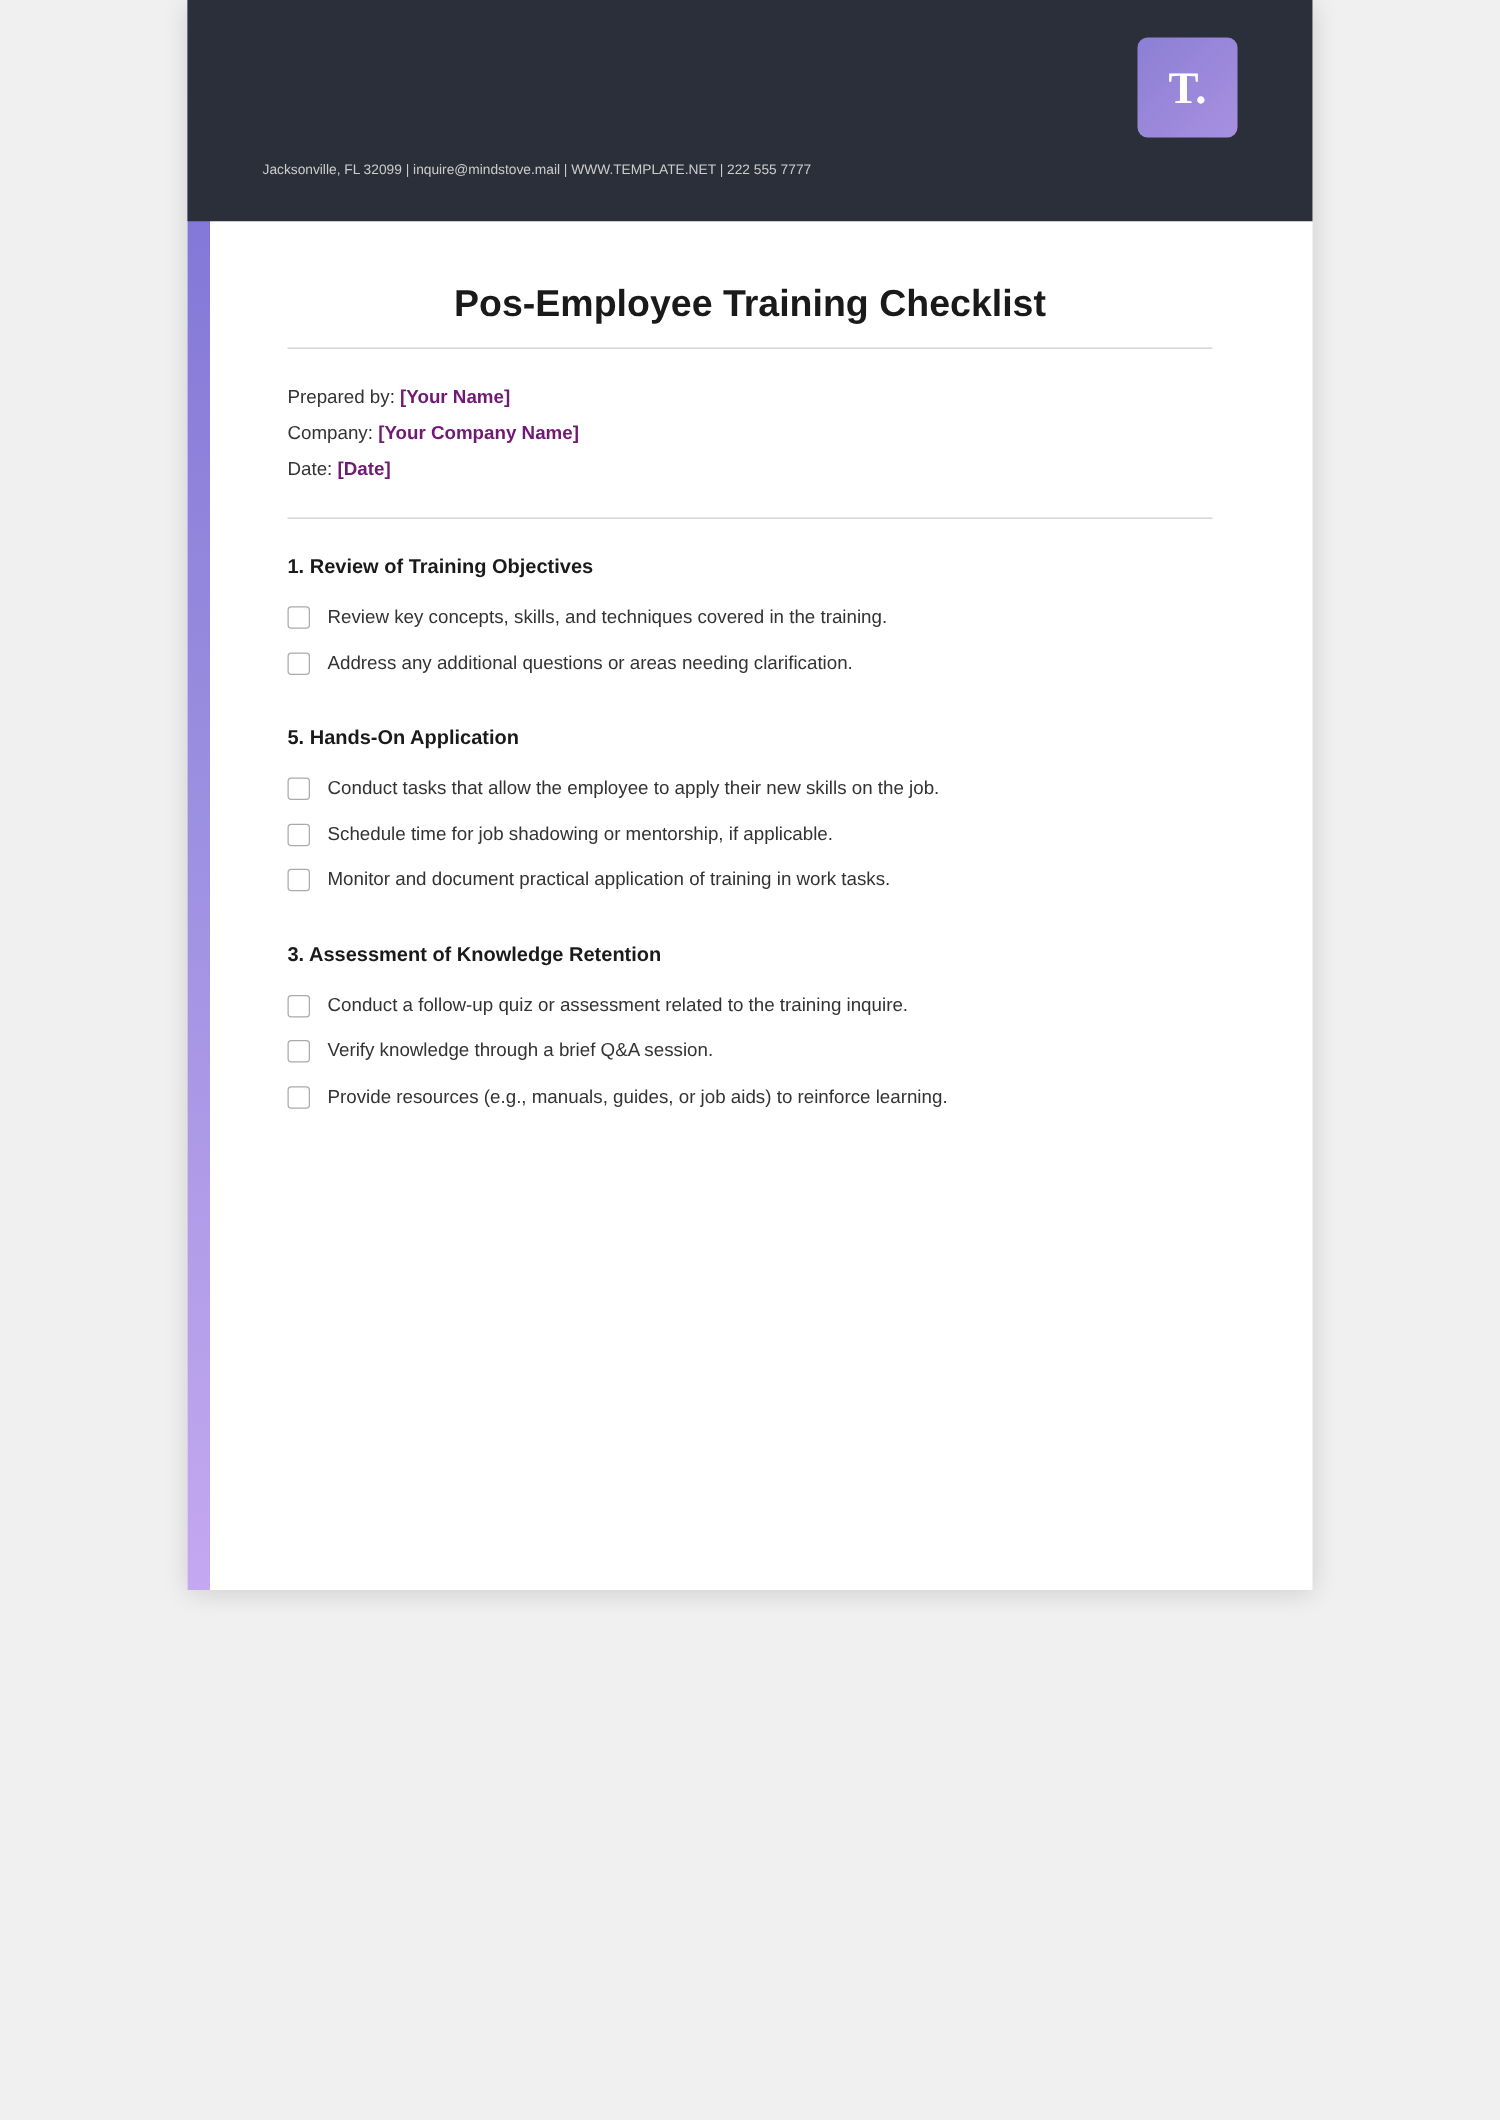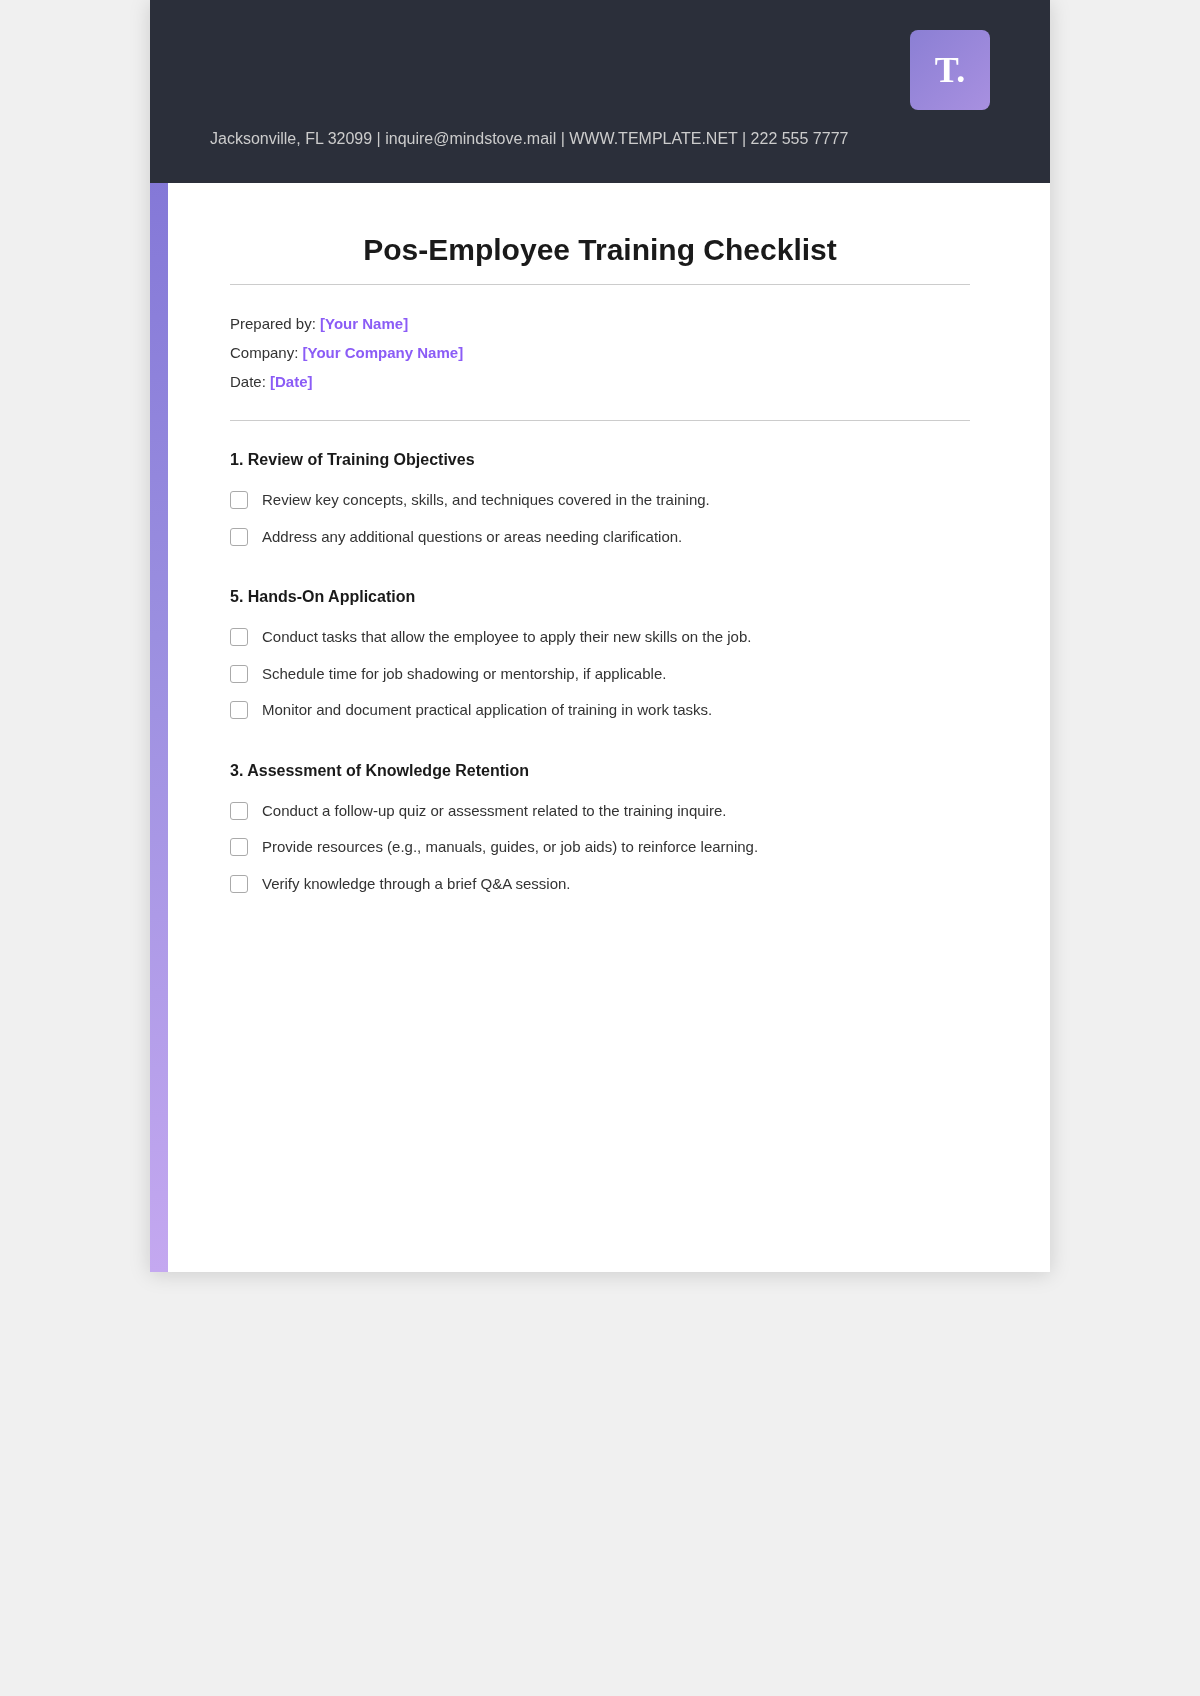"Jacksonville, FL 32099 |" .header-contact { font-size: 16px -> 11px }
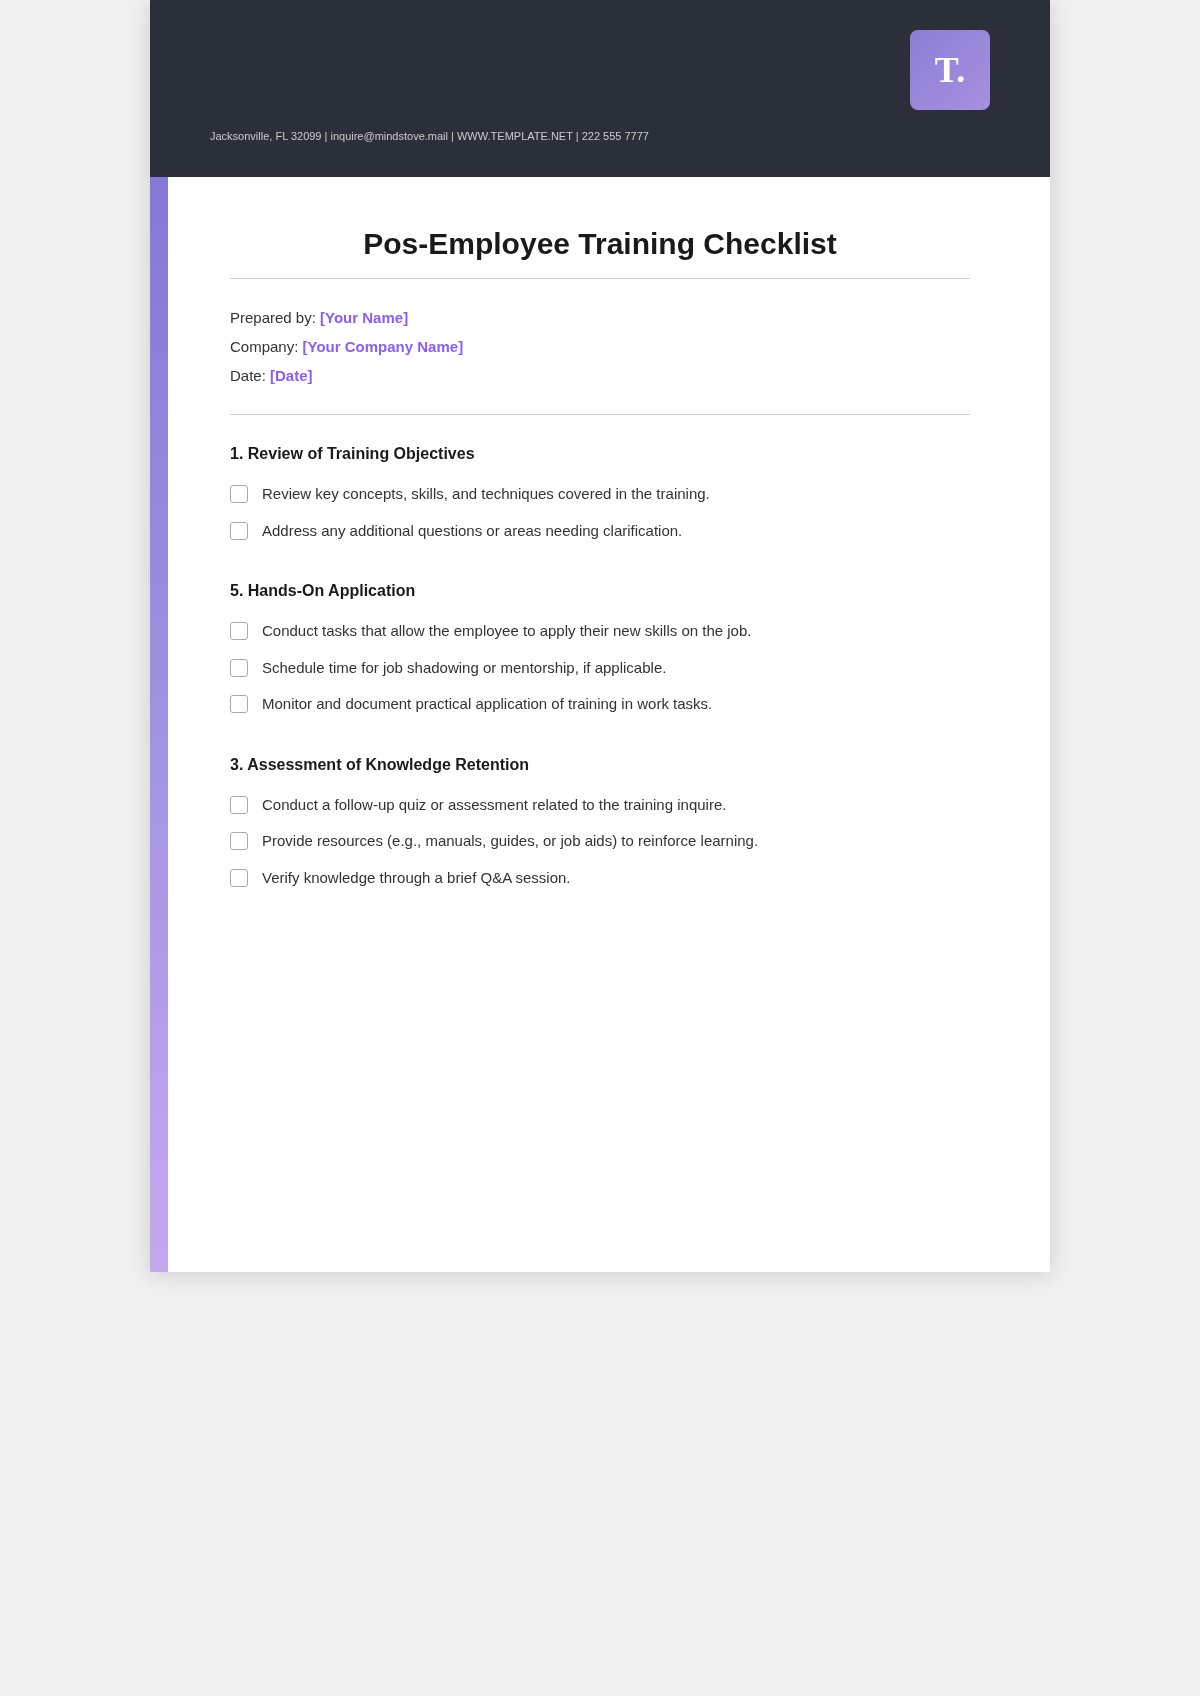"[Your Name]" .meta-row .bold-value { color: #8b5cf6 -> #701a75 }
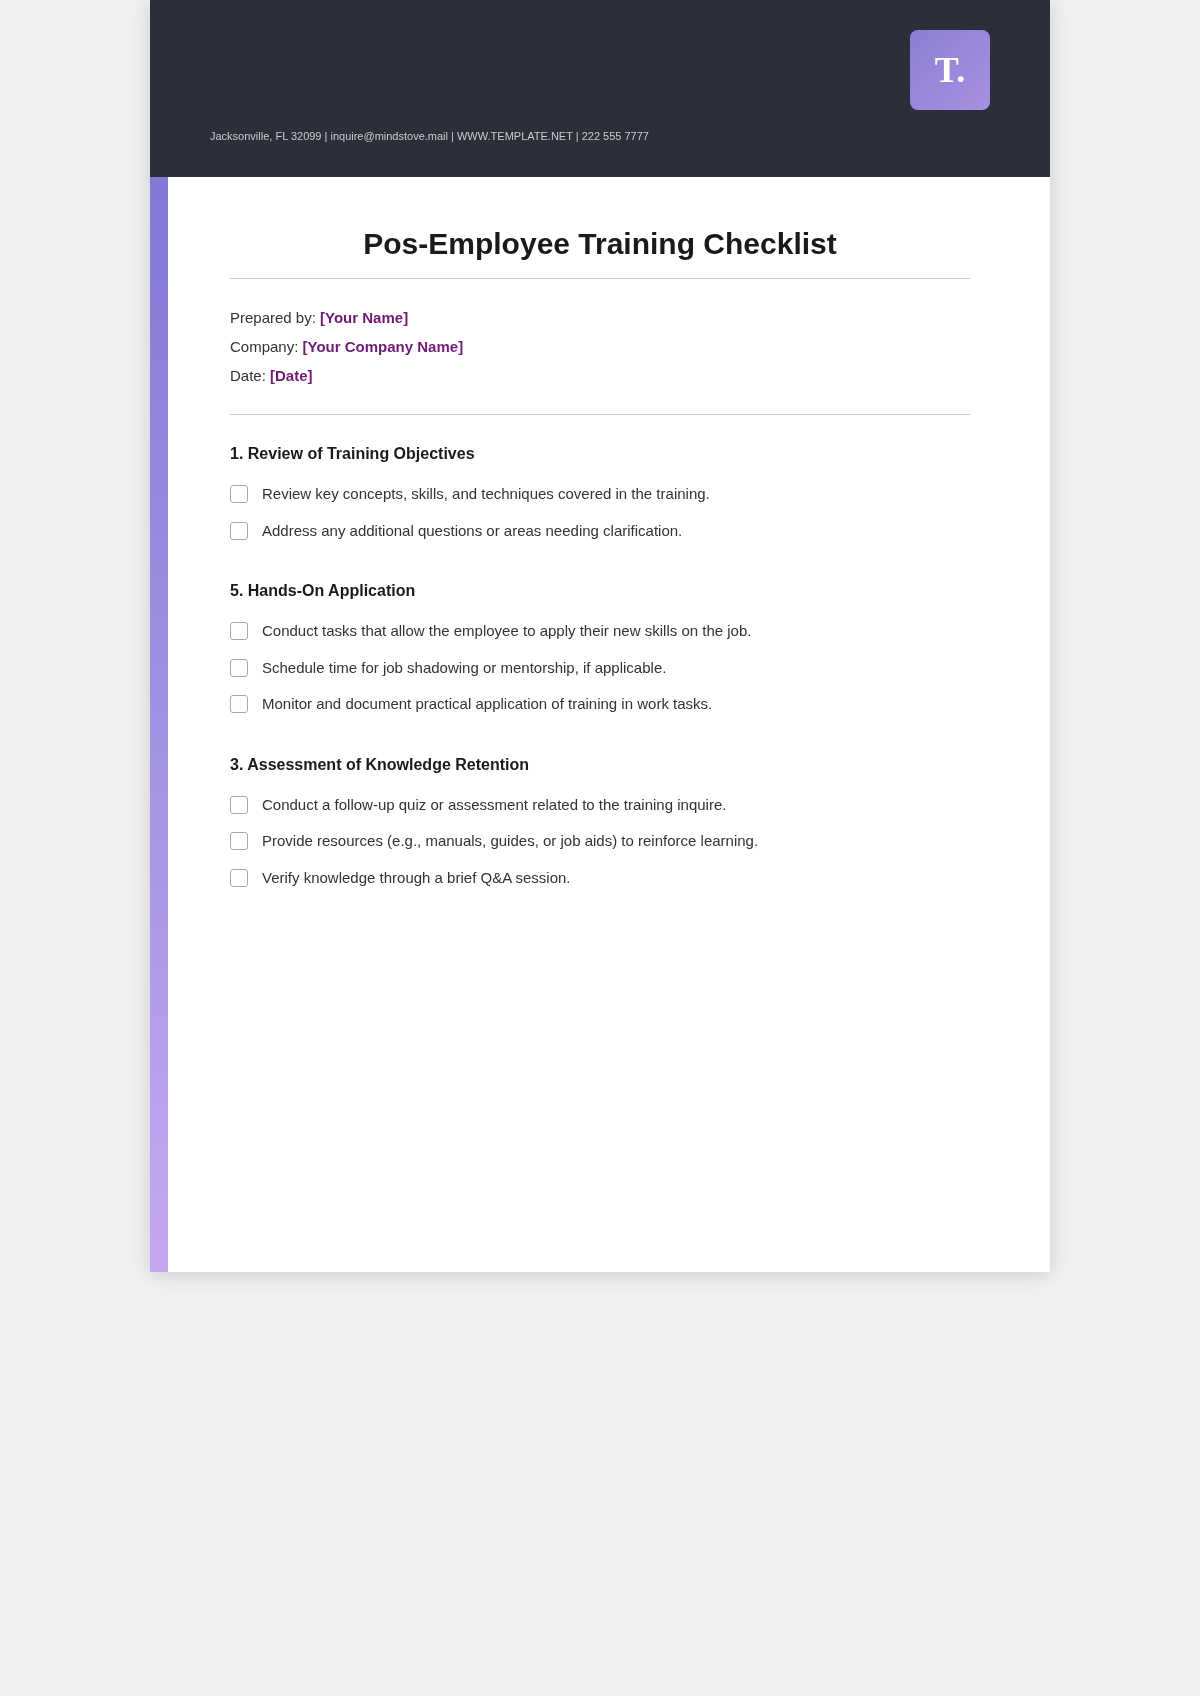"Provide resources (e.g., manuals," li.checklist-item { order: before "Verify knowledge through a brief" -> after "Verify knowledge through a brief" }
